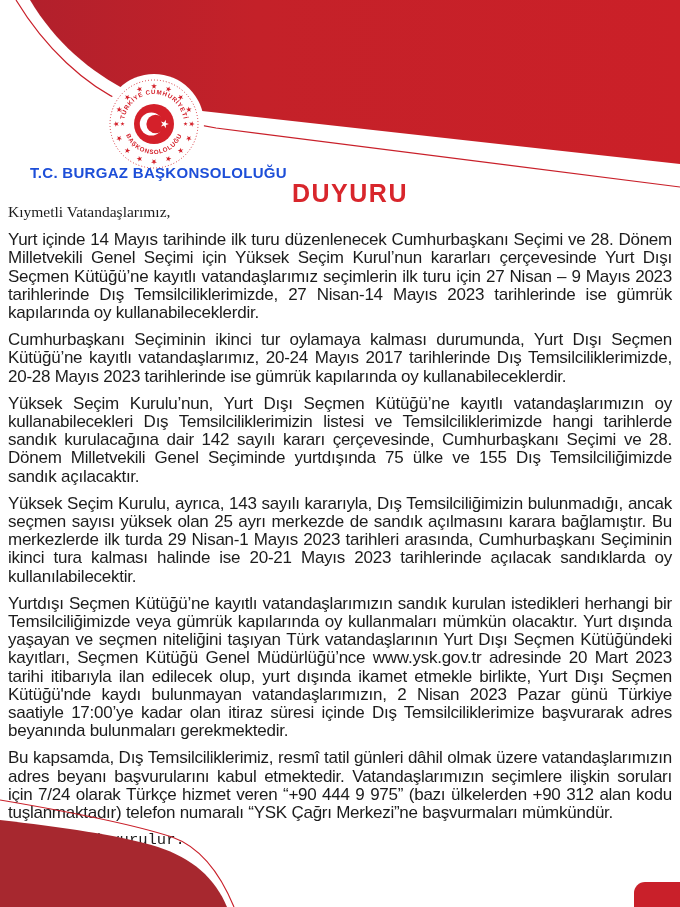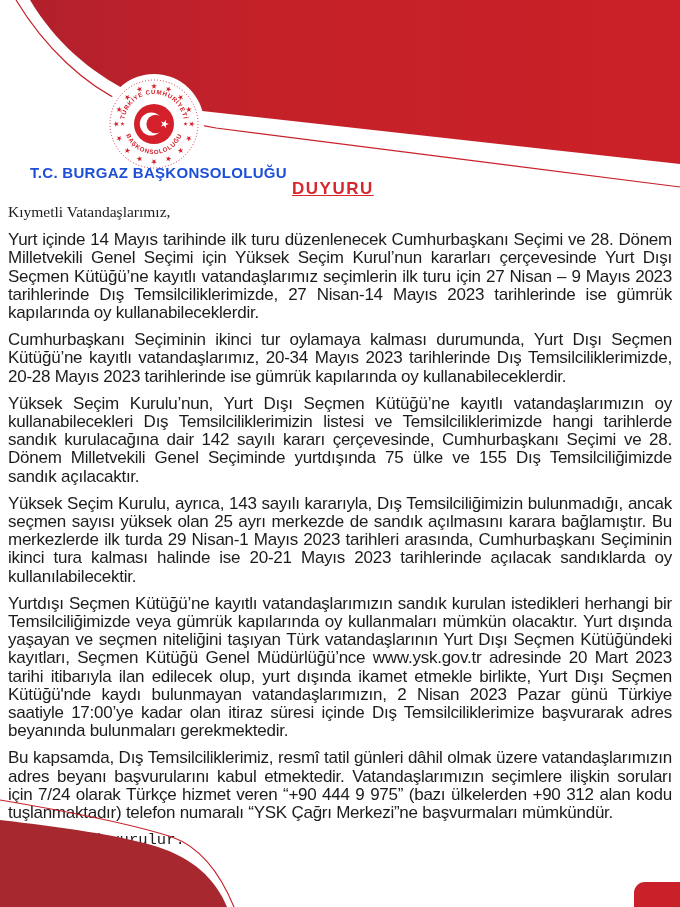"DUYURU" .title { font-size: 17px -> 25px; text-decoration: underline -> none }
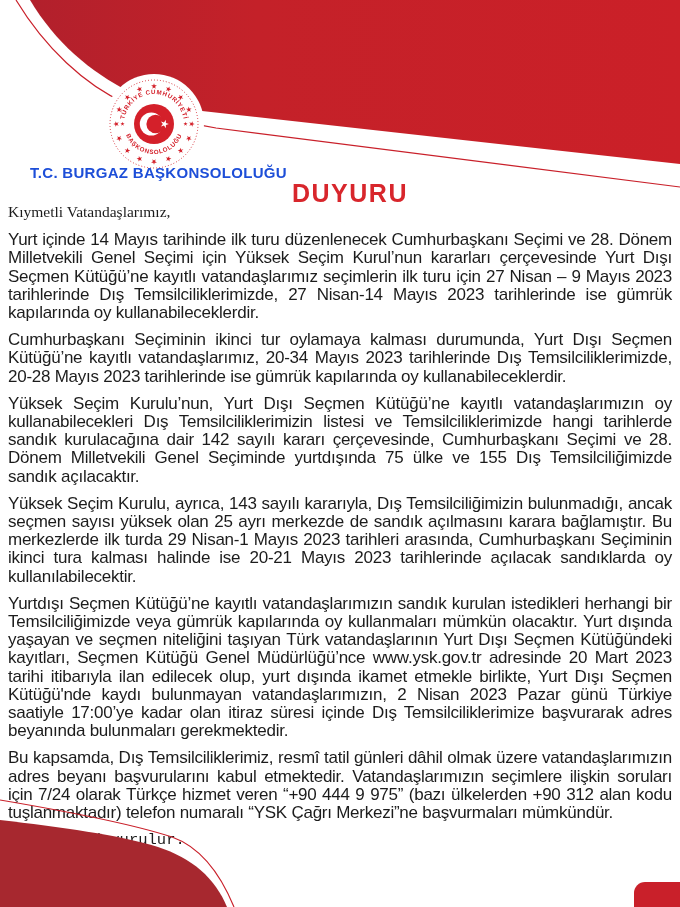"Cumhurbaşkanı Seçiminin ikinci tur" p { text: 20-34 Mayıs 2023 -> 20-24 Mayıs 2017 }
